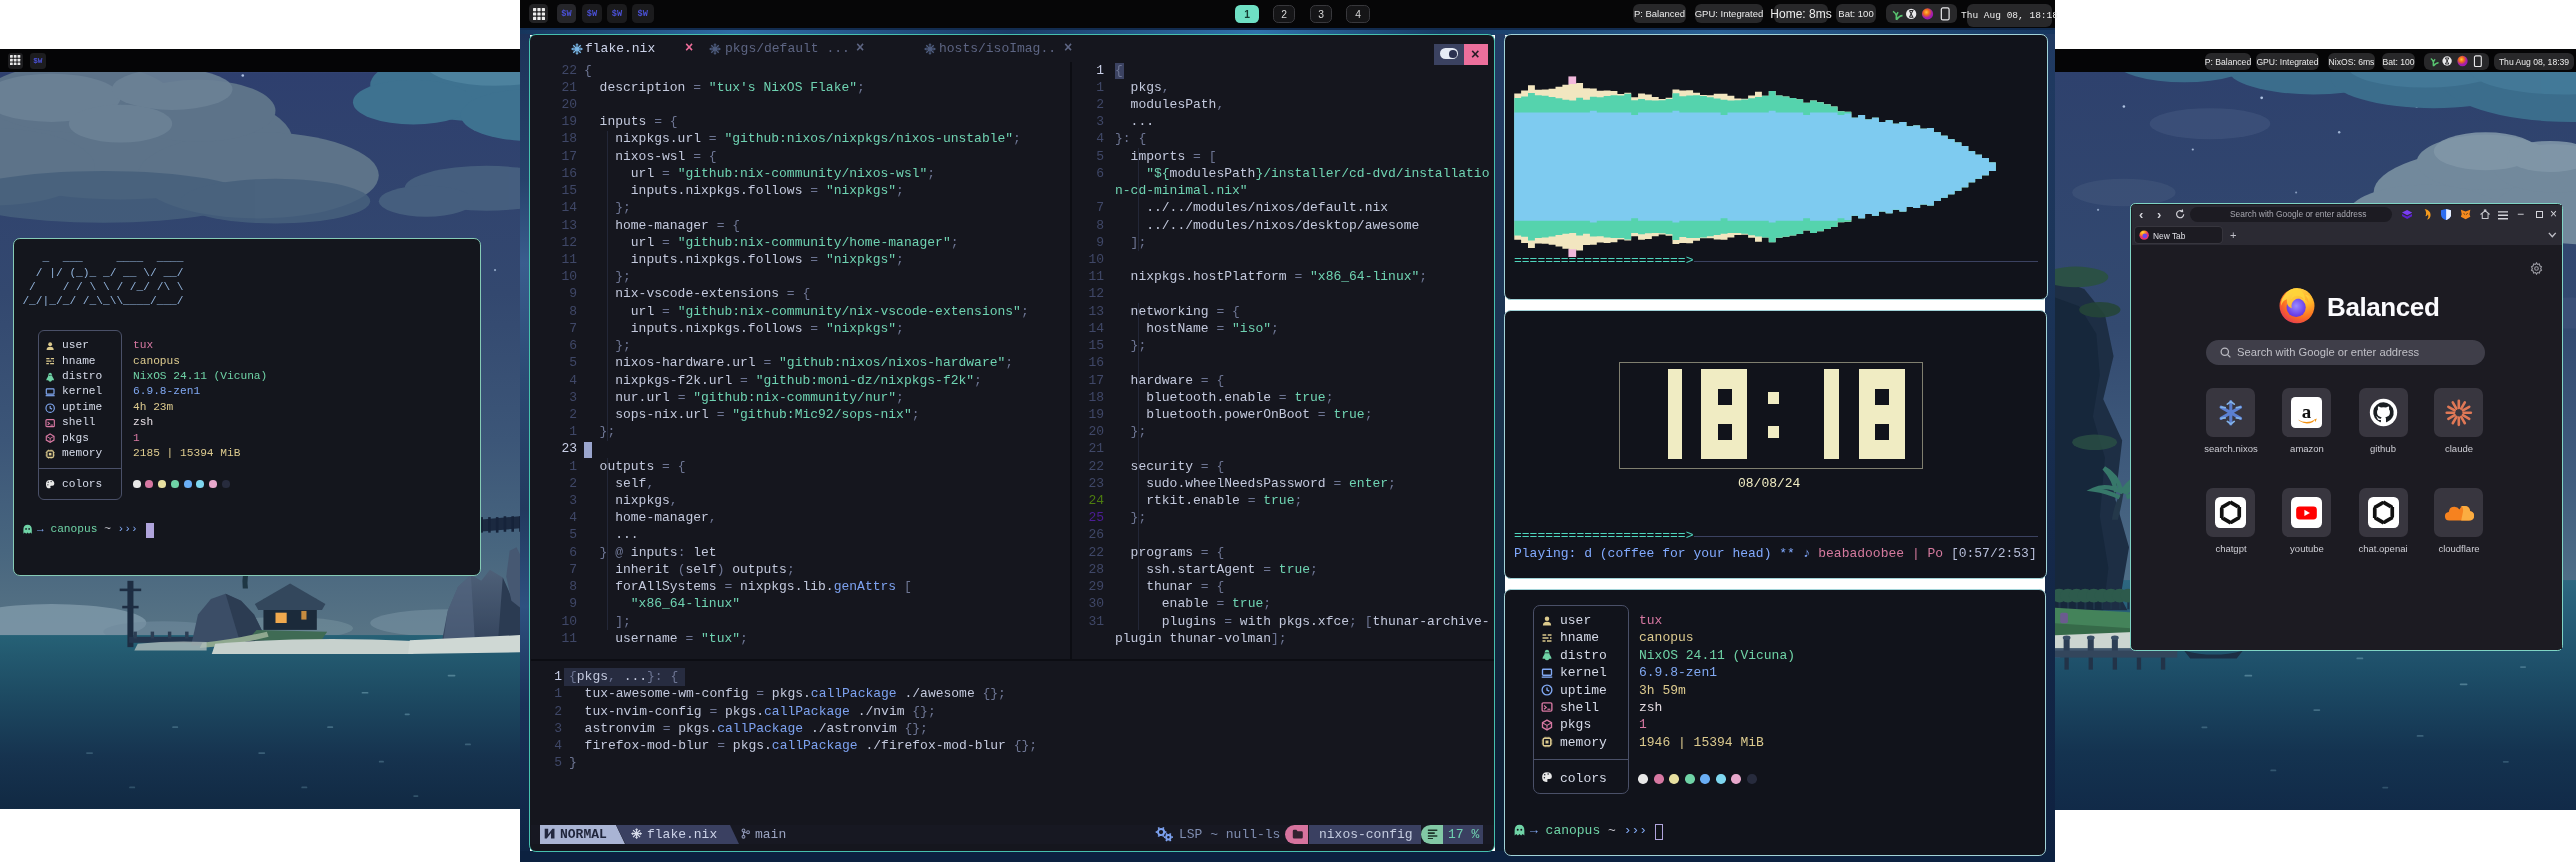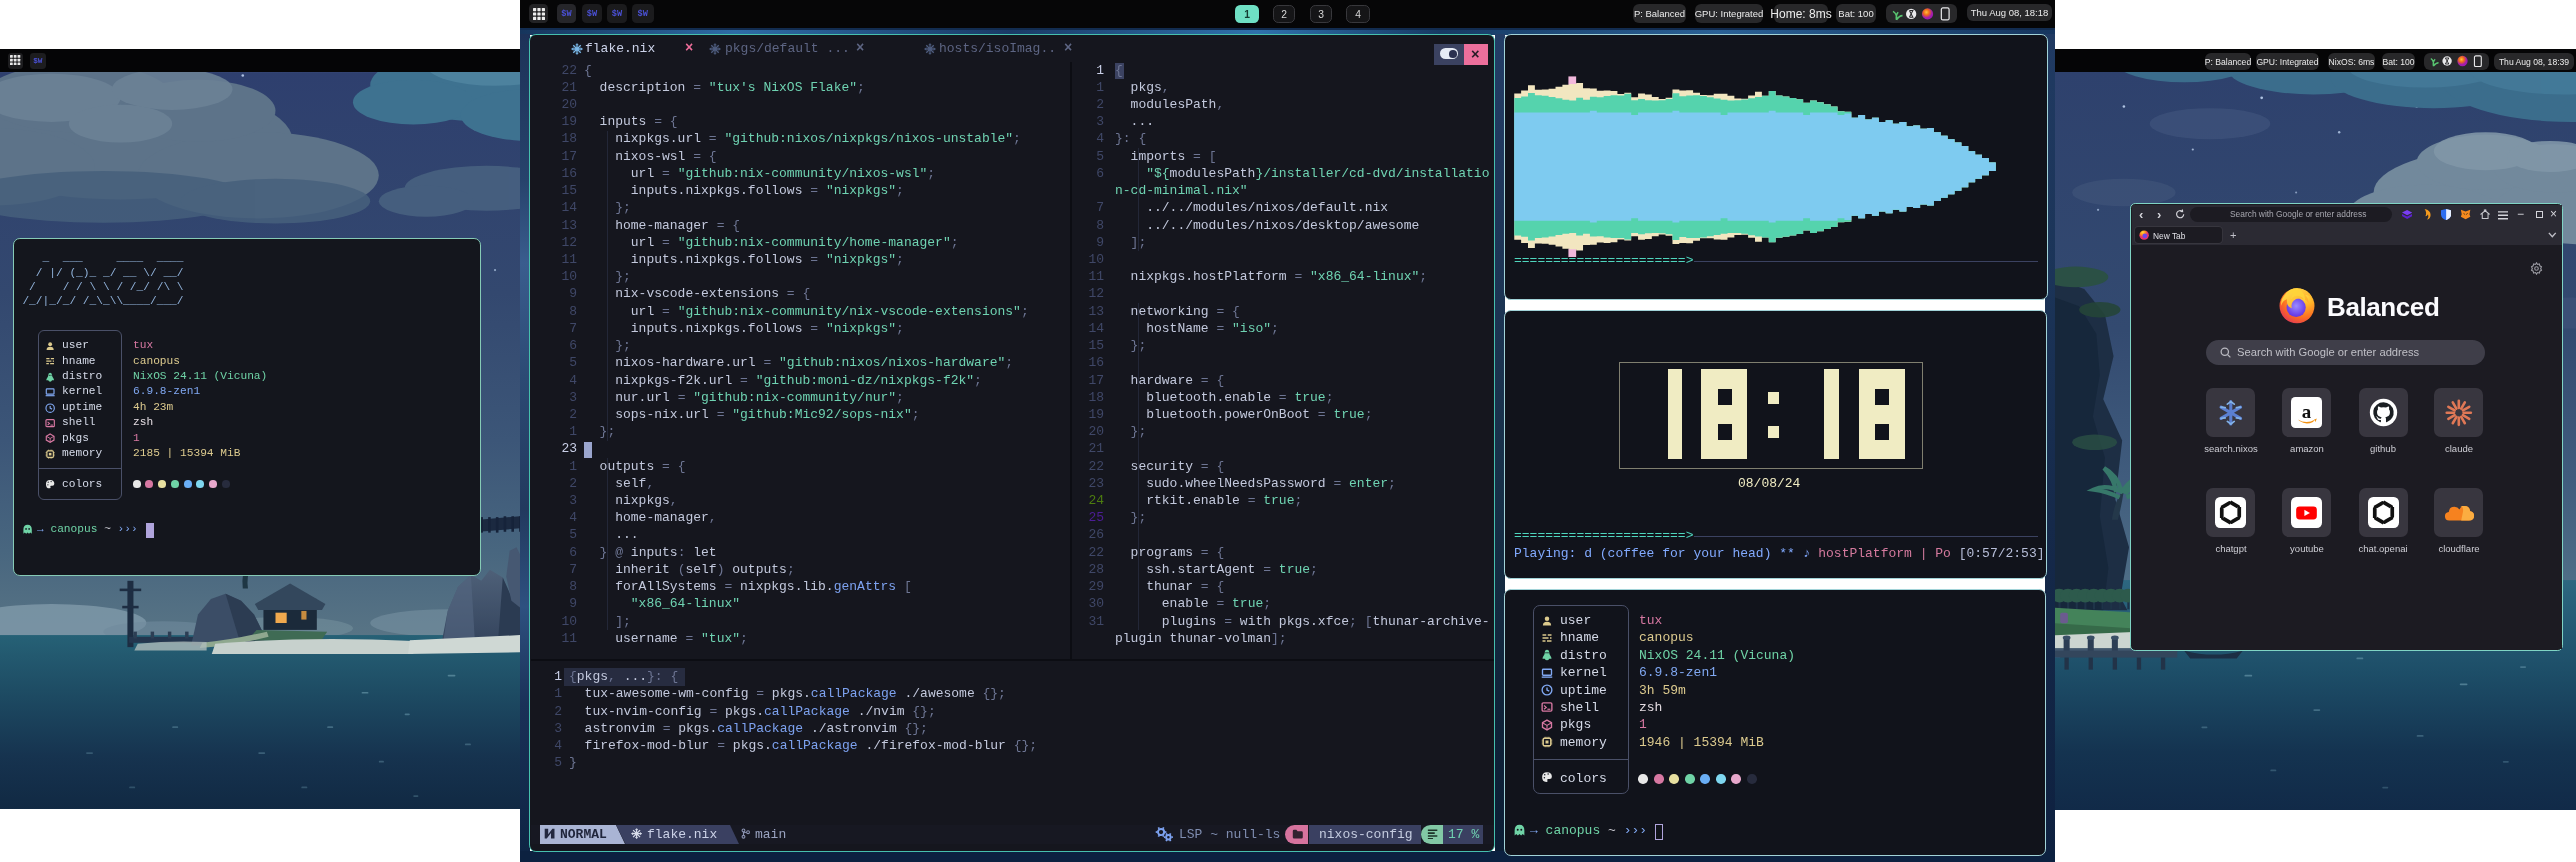"Thu Aug 08, 18:18" div.pill { font-family: none -> Liberation Mono, monospace; height: 17px -> 23px }
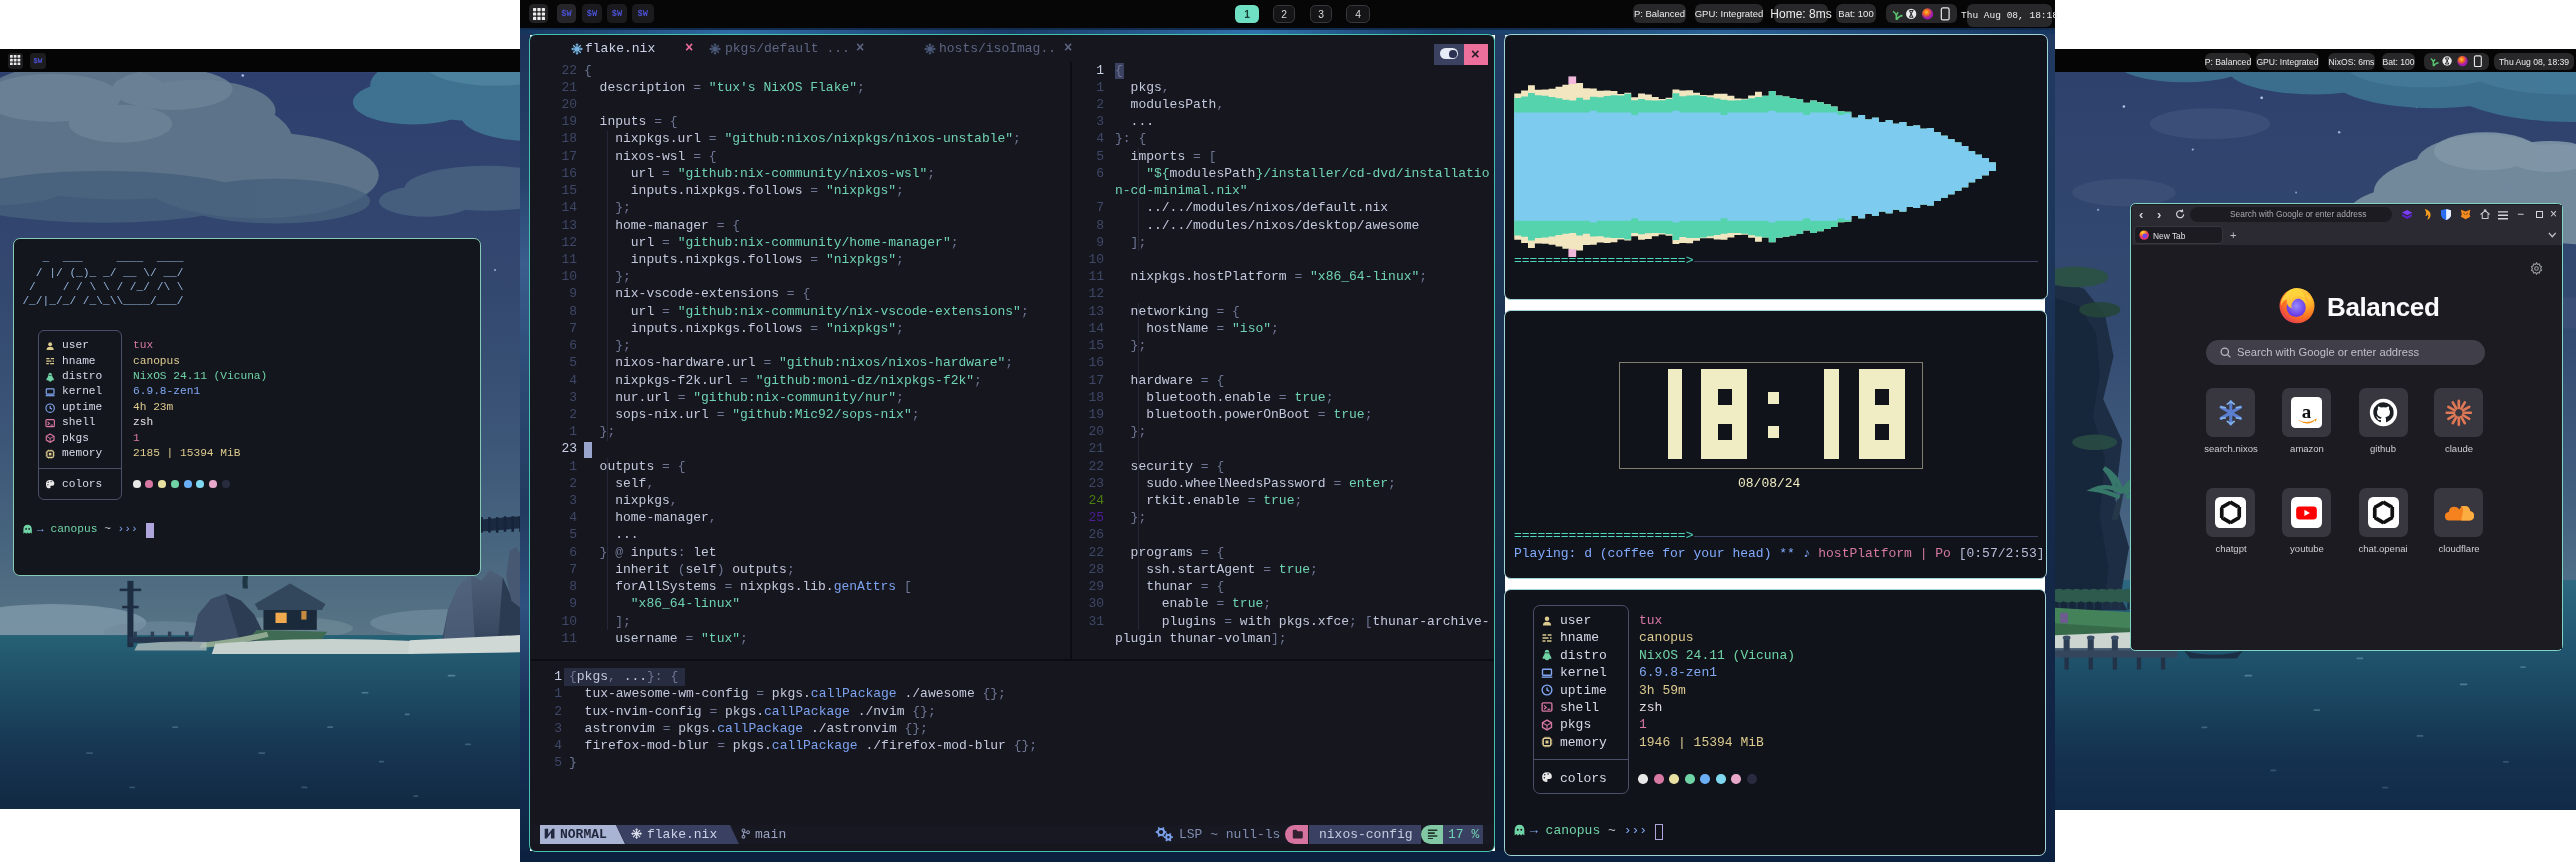"hostPlatform | Po" span { text: hostPlatform -> beabadoobee }
